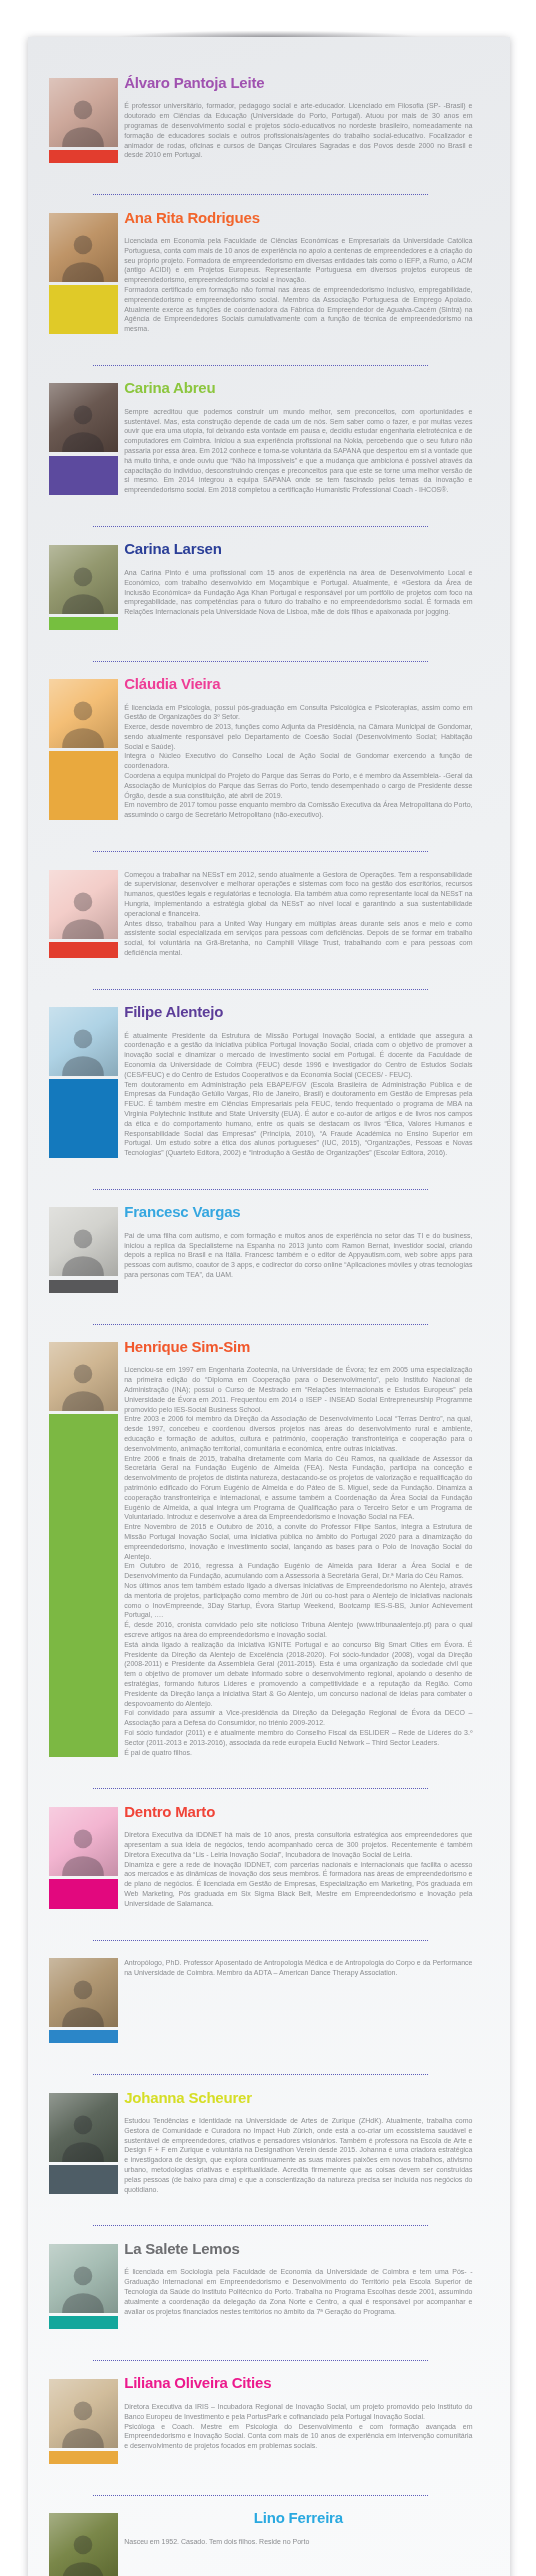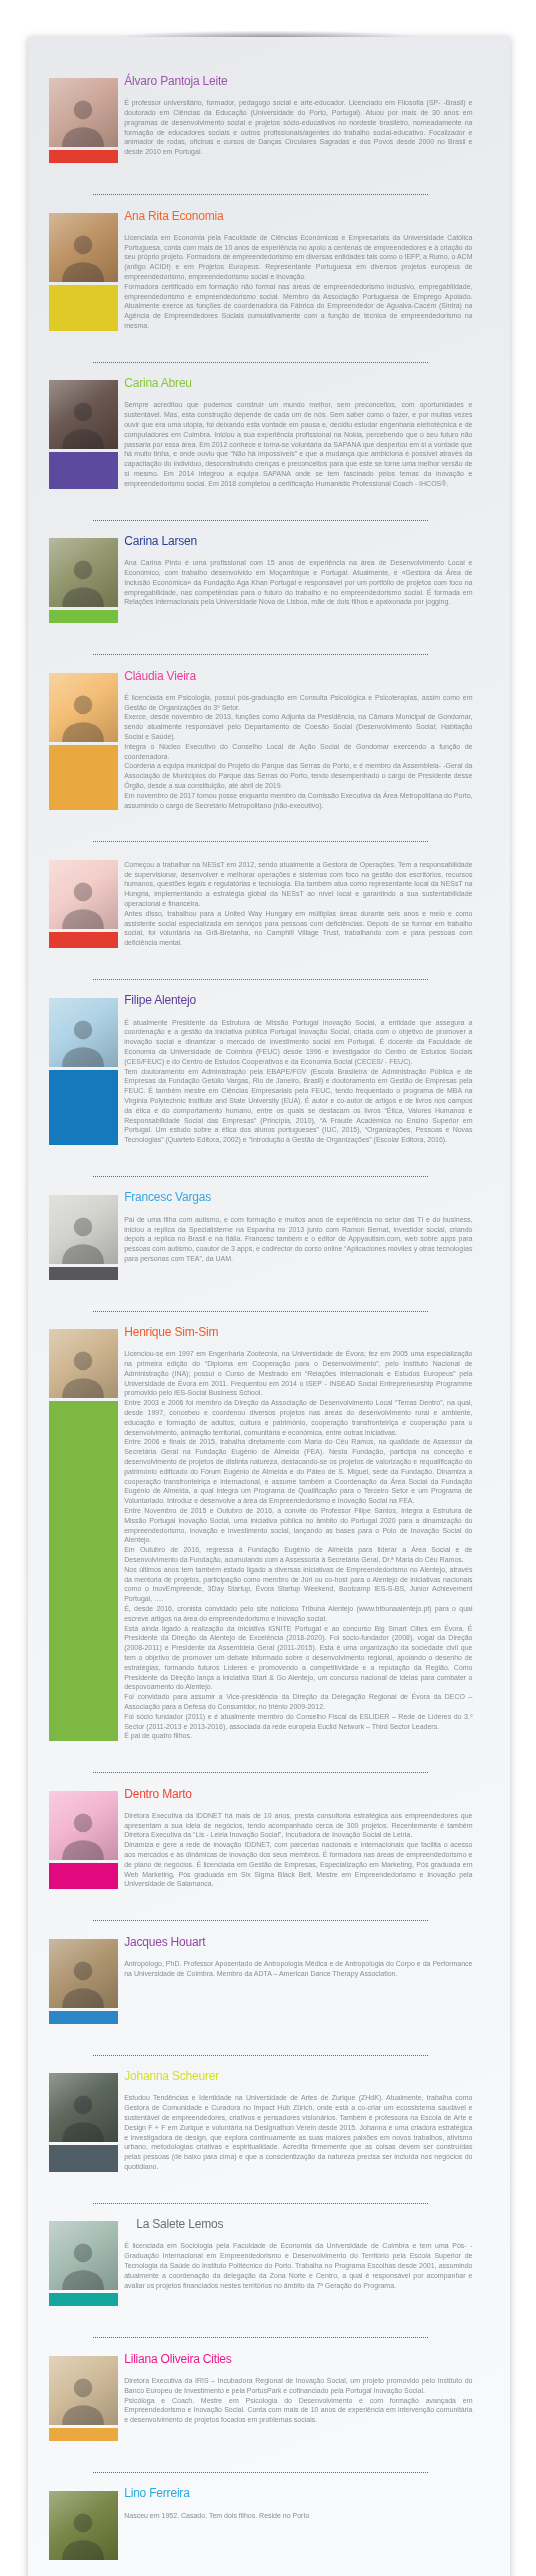"Álvaro Pantoja Leite" .name { font-size: 12px -> 15px; font-weight: 400 -> 700 }
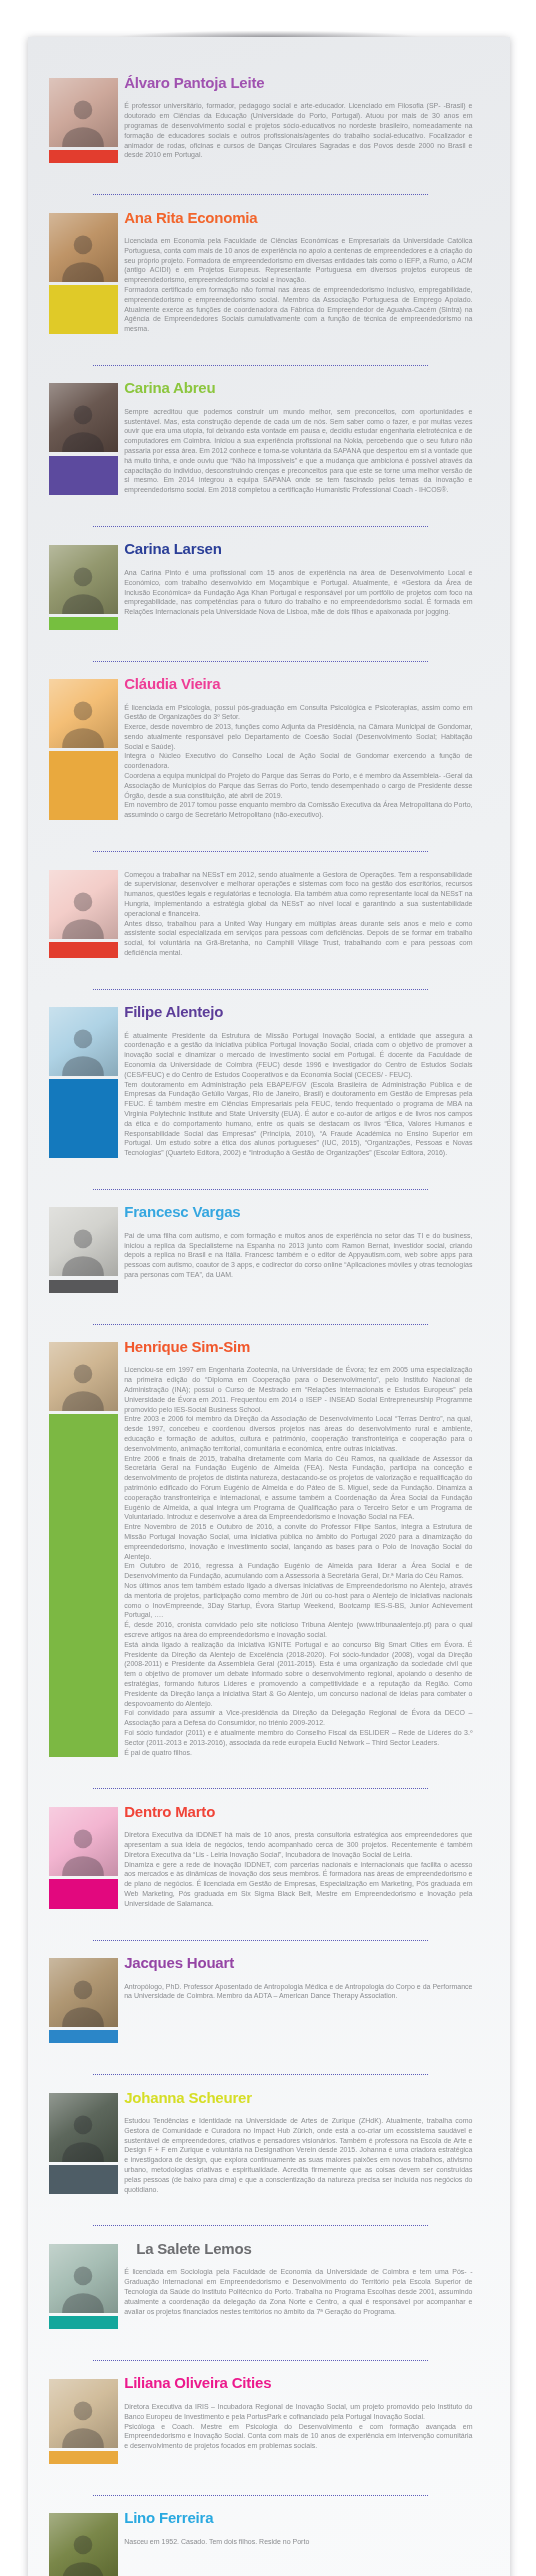"Ana Rita Economia" h2.name { text: Economia -> Rodrigues }
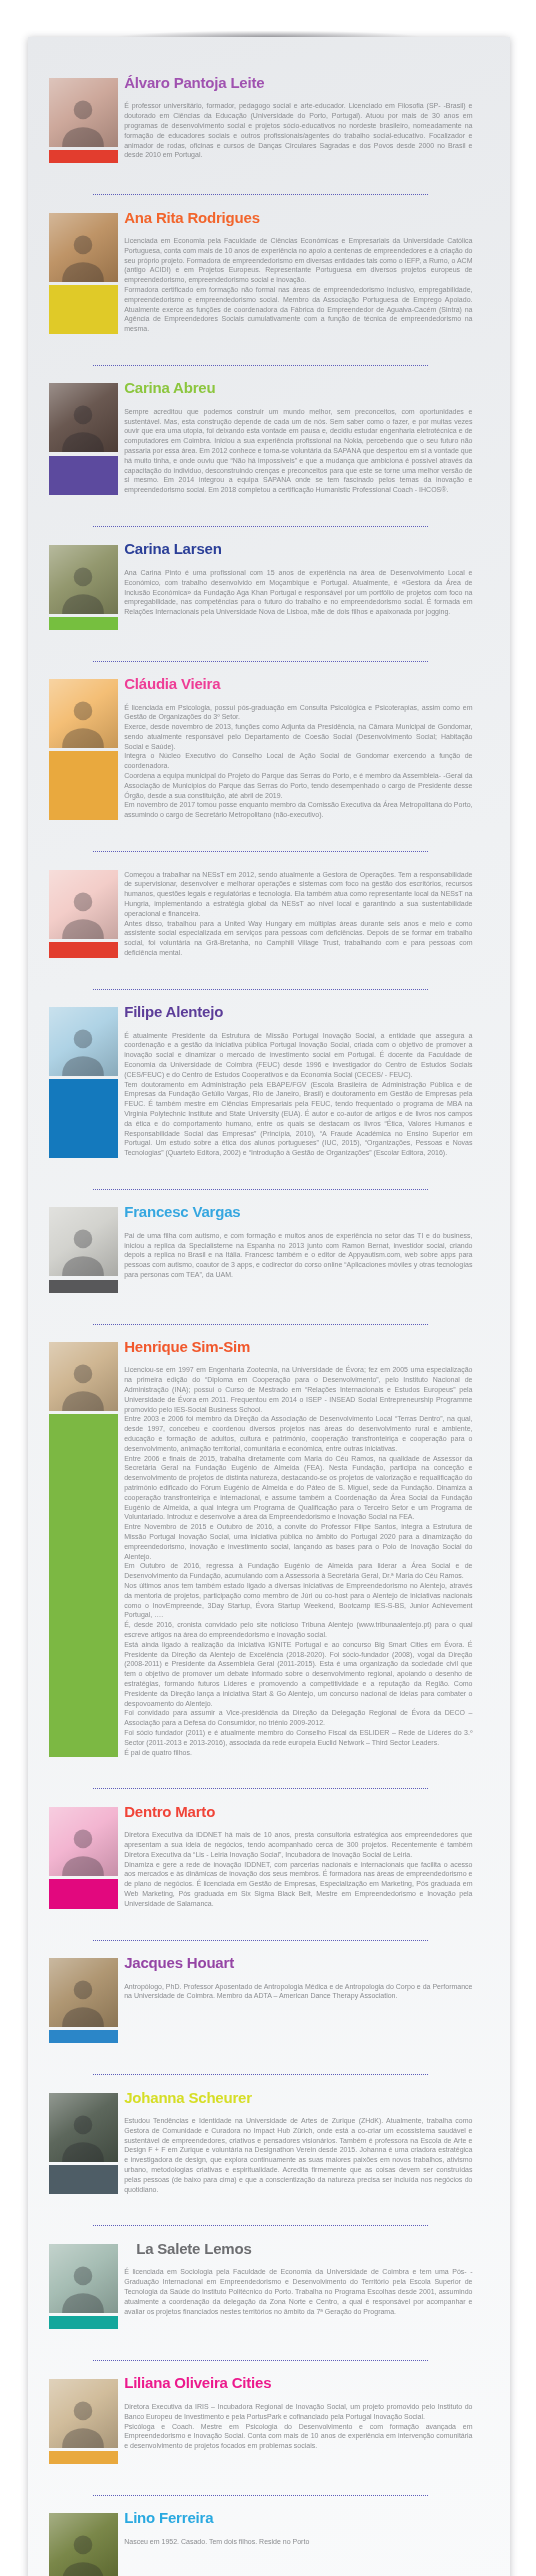"Jacques Houart" h2.name { html: <h2>Jacques Houart</h2> -> none }
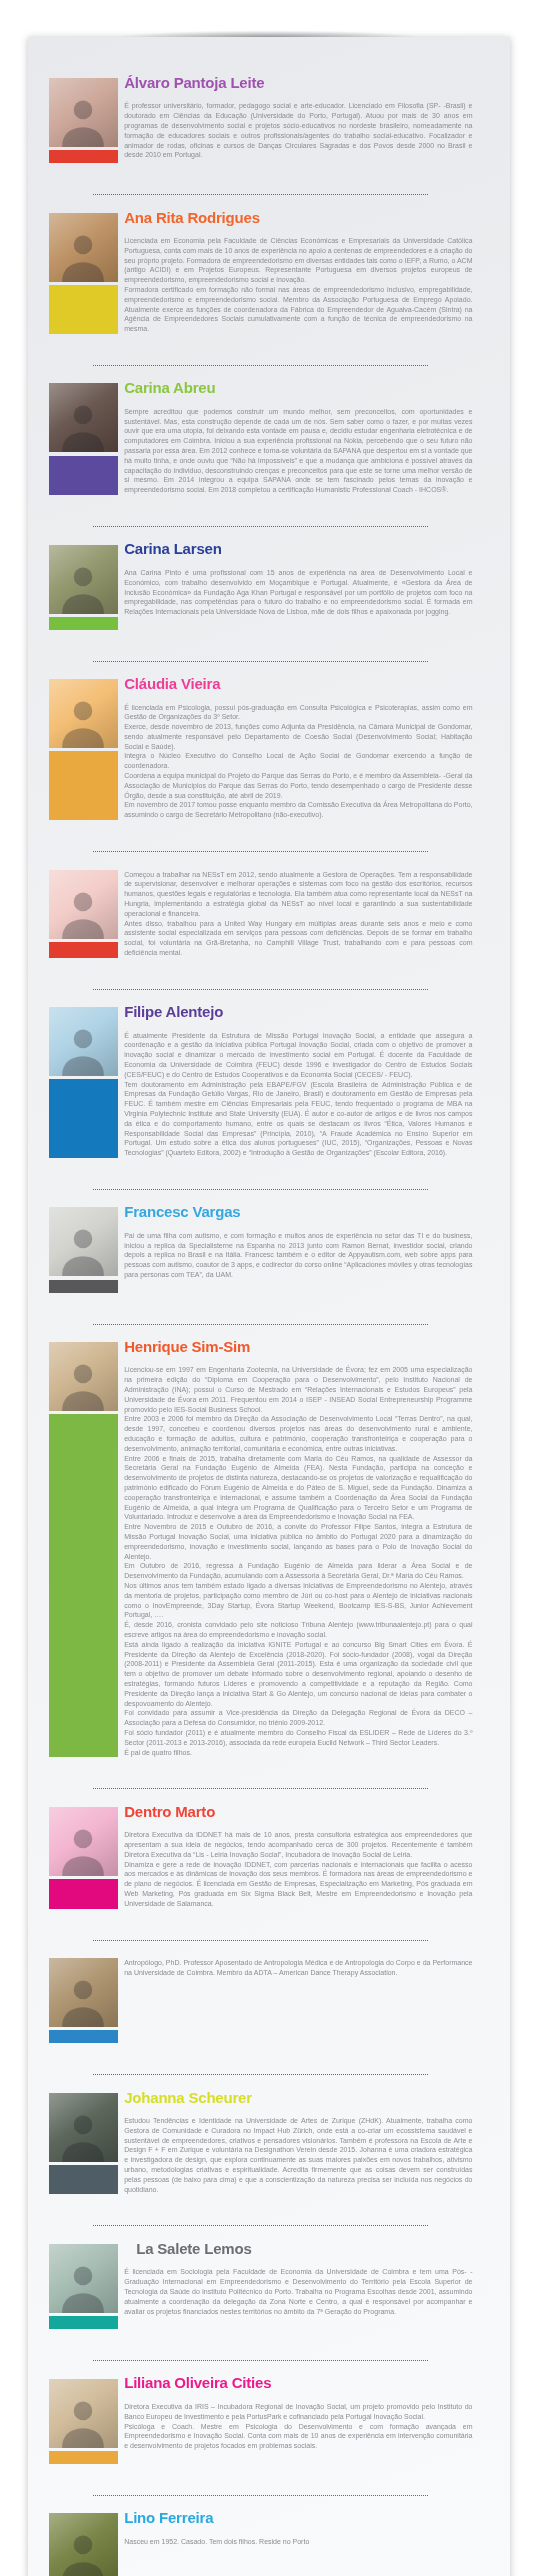"La Salete Lemos" h2.name { margin-left: 12px -> none }
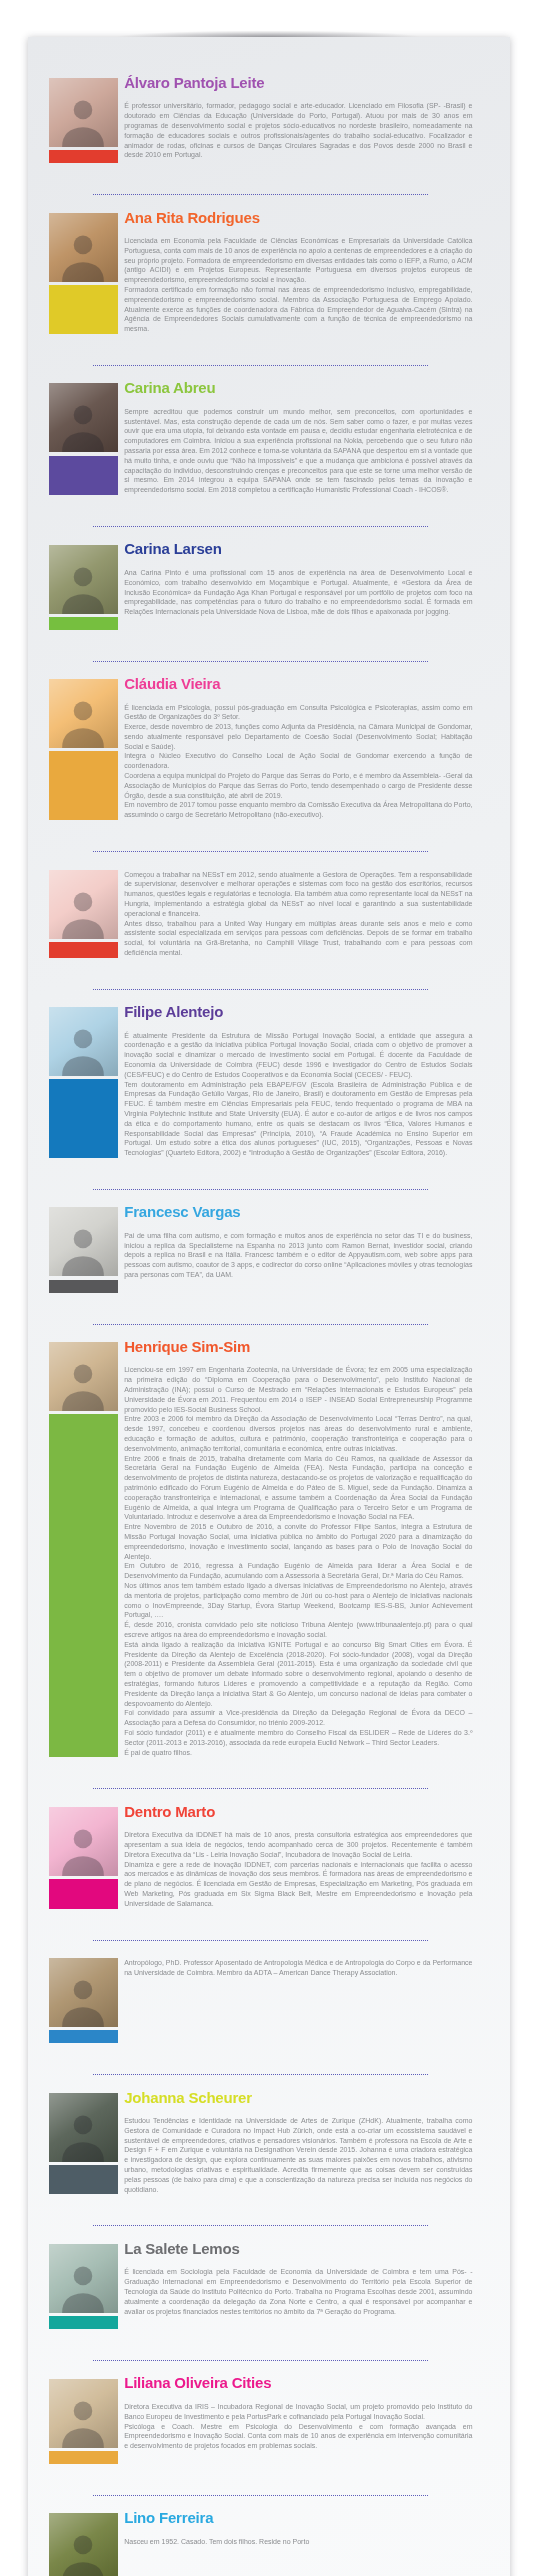"Lino Ferreira" h2.name { text-align: none -> center }
